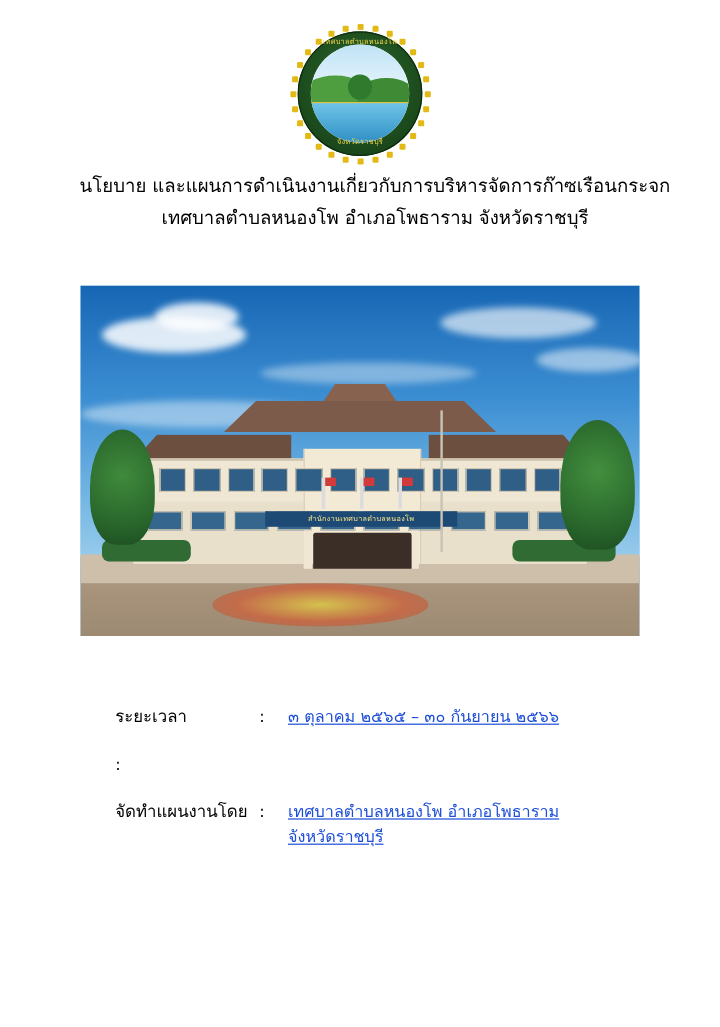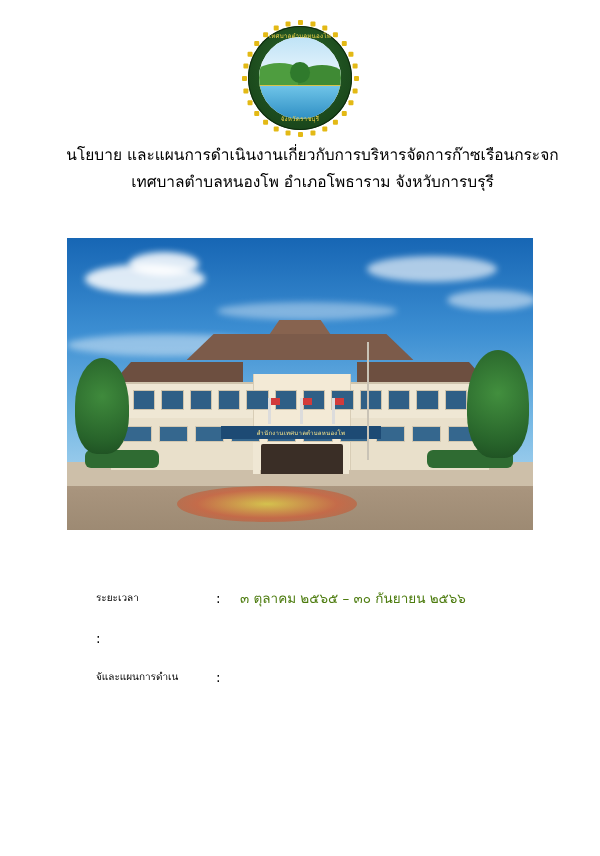"เทศบาลตำบลหนองโพ อำเภอโพธาราม" div.title-line { text: จังหวับการบรุรี -> จังหวัดราชบุรี }
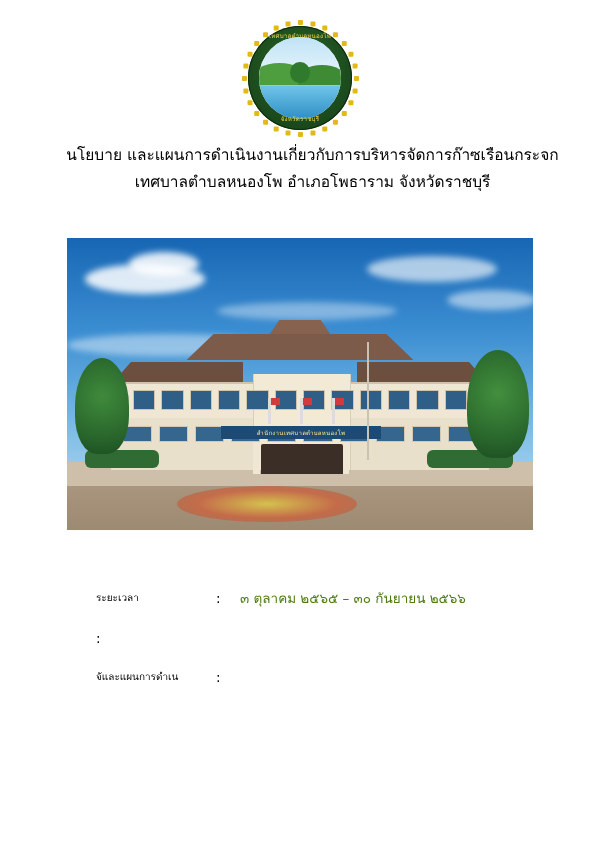"ระยะเวลา" .lbl { font-size: 10px -> 14px }
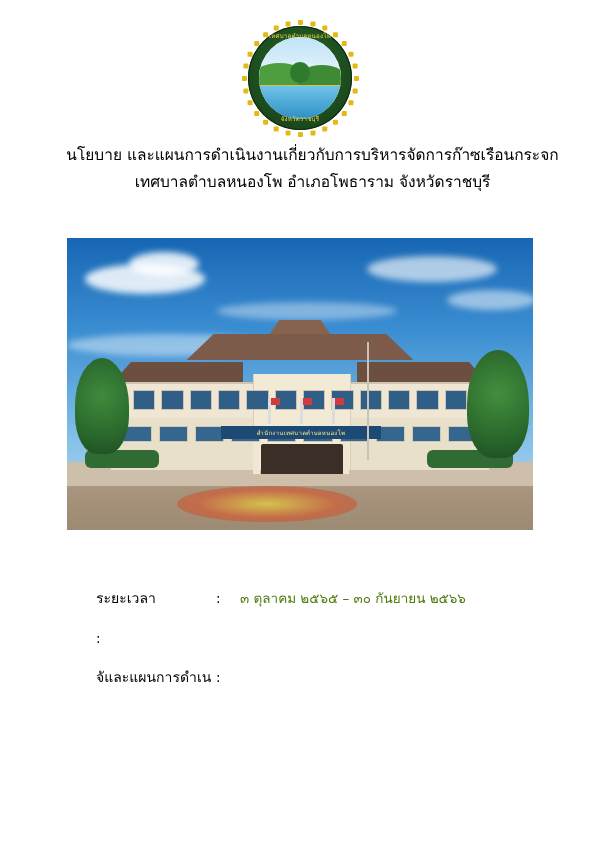"๓ ตุลาคม ๒๕๖๕ – ๓๐" .val { color: #4d7c0f -> #1d4ed8; text-decoration: none -> underline }
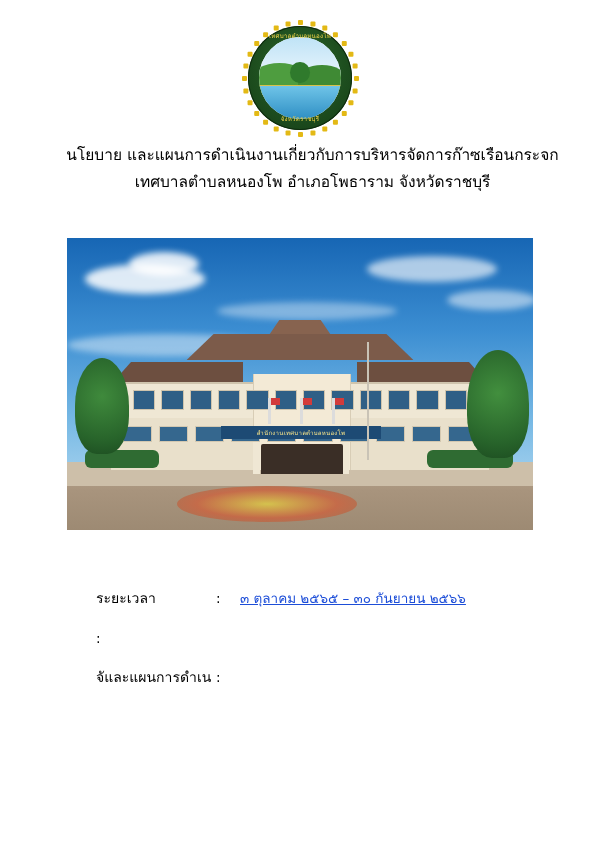"จัและแผนการดำเน" div.lbl { text: จัและแผนการดำเน -> จัดทำแผนงานโดย }
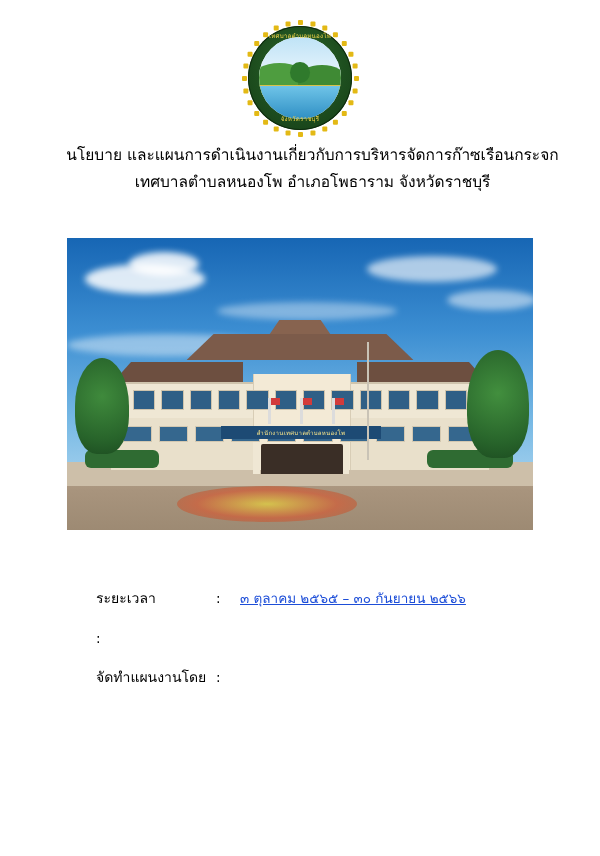"เทศบาลตำบลหนองโพ อำเภอโพธาราม" div.val { html: none -> <div> <span>เทศบาลตำบลหนองโพ อำเภอโพธาราม</span> <span>จังหวัดราชบุรี</span> </div> }
